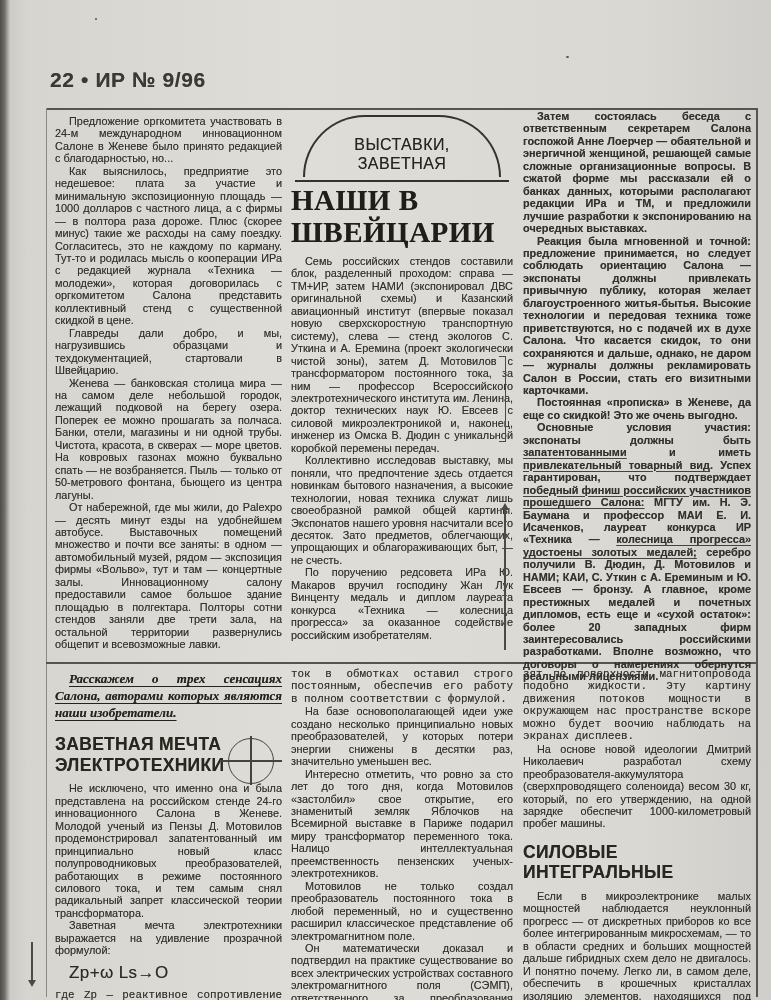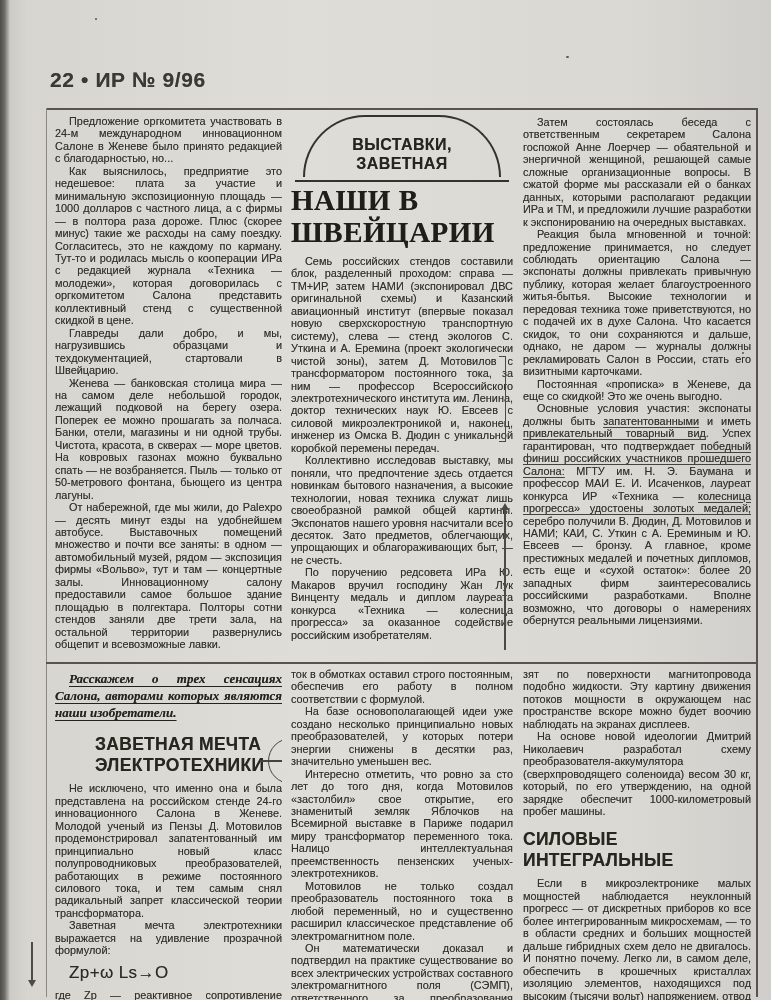"Затем состоялась беседа с ответственным" div.coltop { font-weight: none -> bold; top: 116px -> 110px }
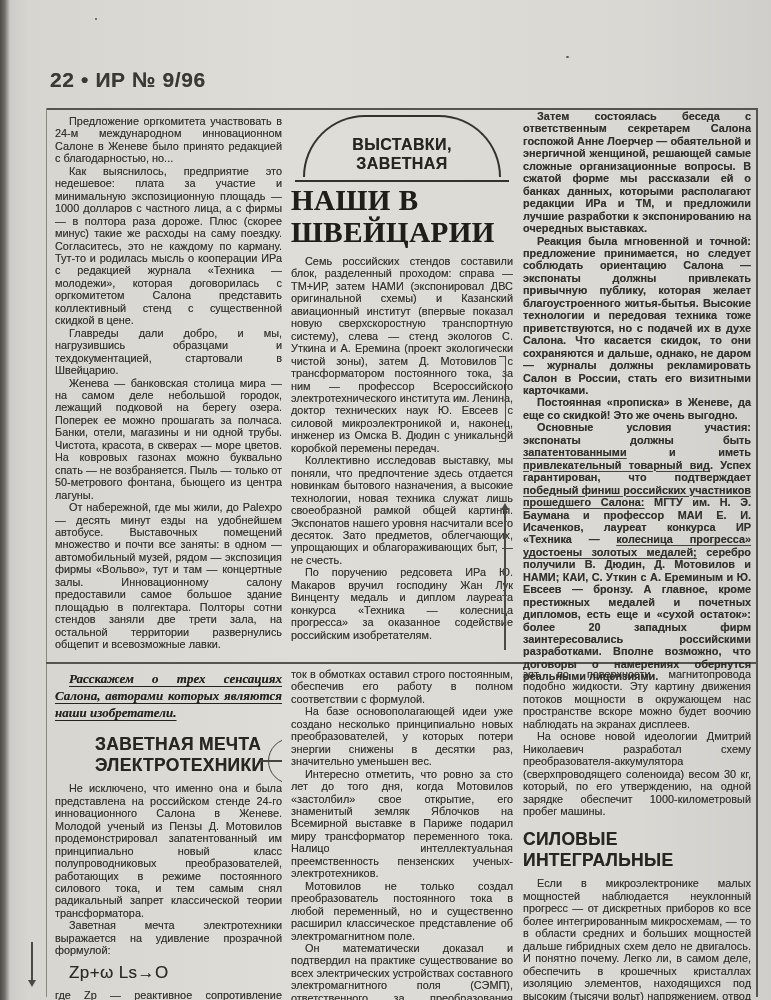"ВЫСТАВКИ," .badge div { font-weight: bold -> normal }
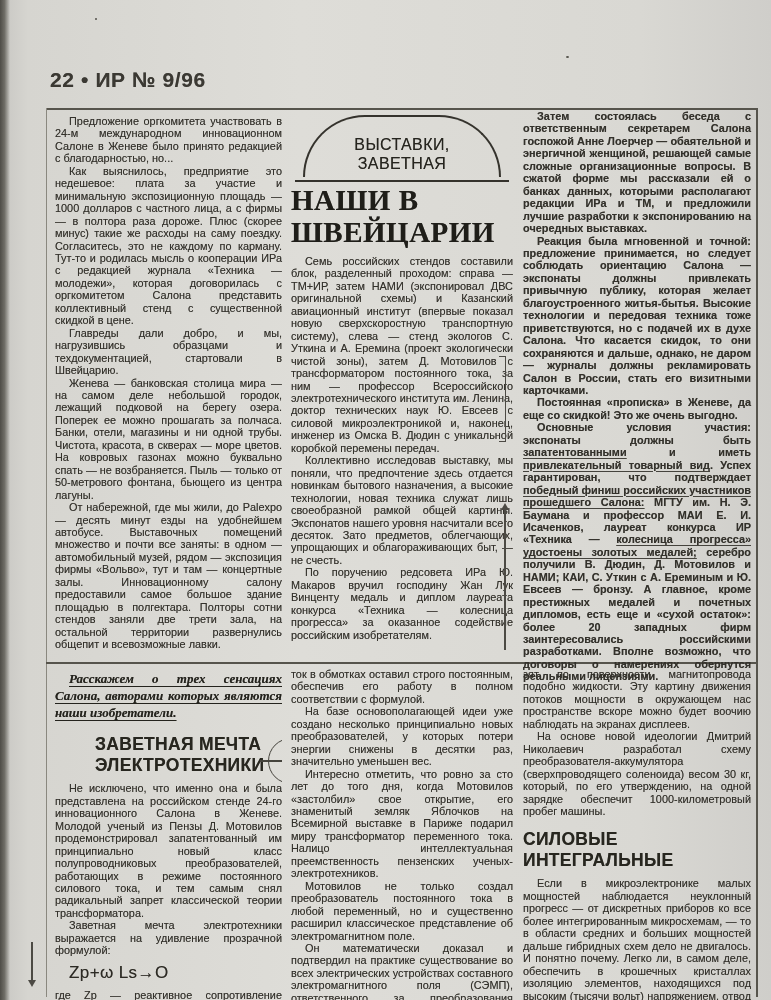"ток в обмотках оставил строго" .noindent { font-family: none -> Liberation Mono, monospace }
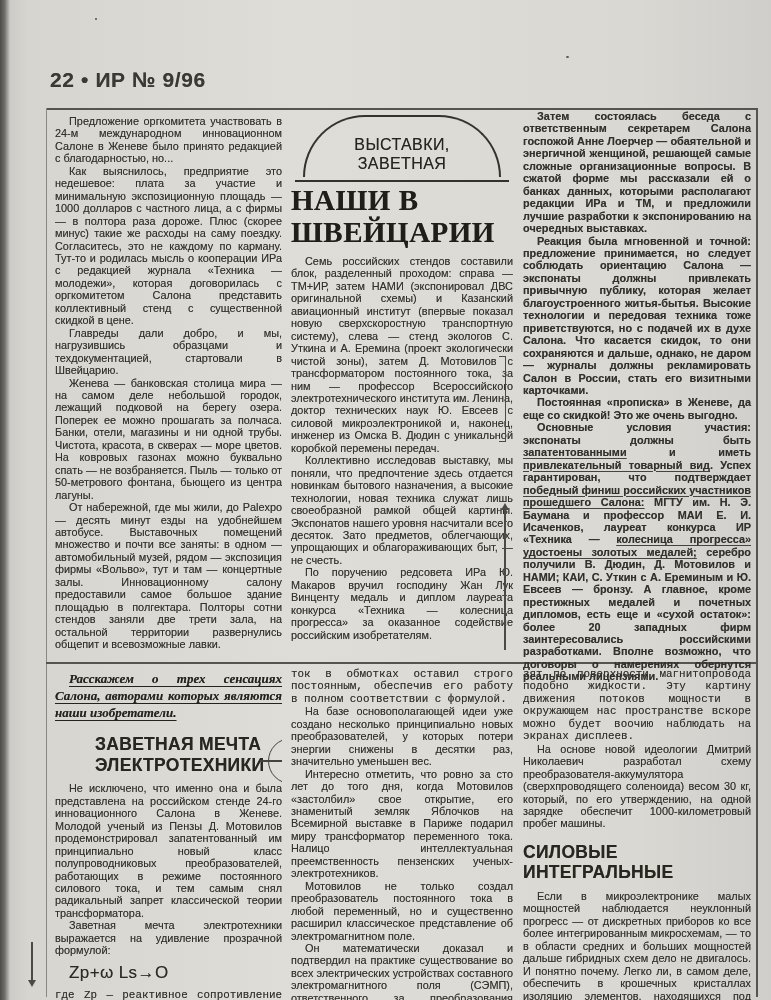"ЗАВЕТНАЯ МЕЧТА ЭЛЕКТРОТЕХНИКИ" div { margin-left: 40px -> none }
